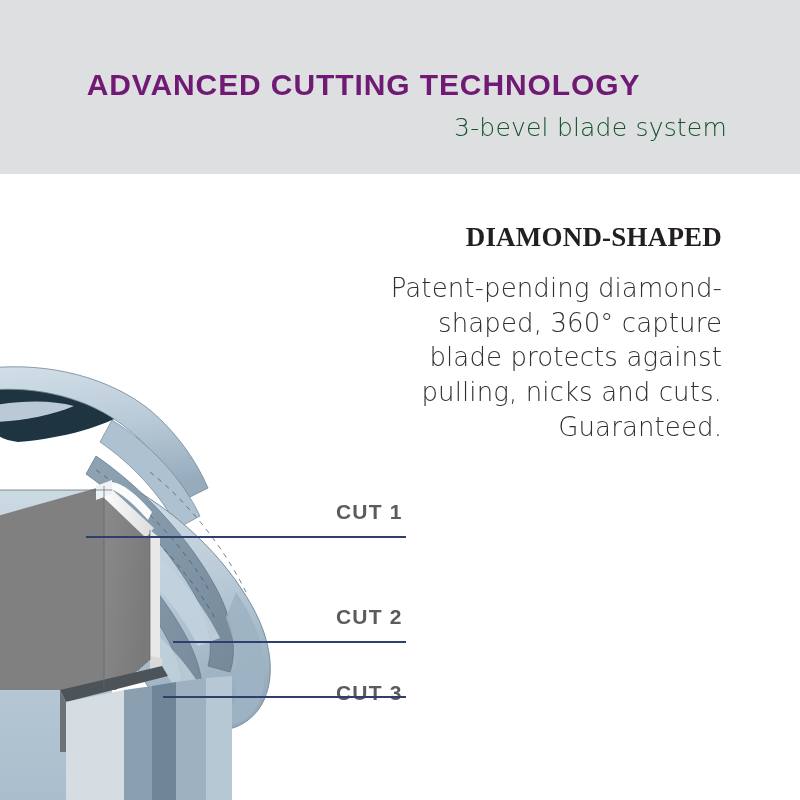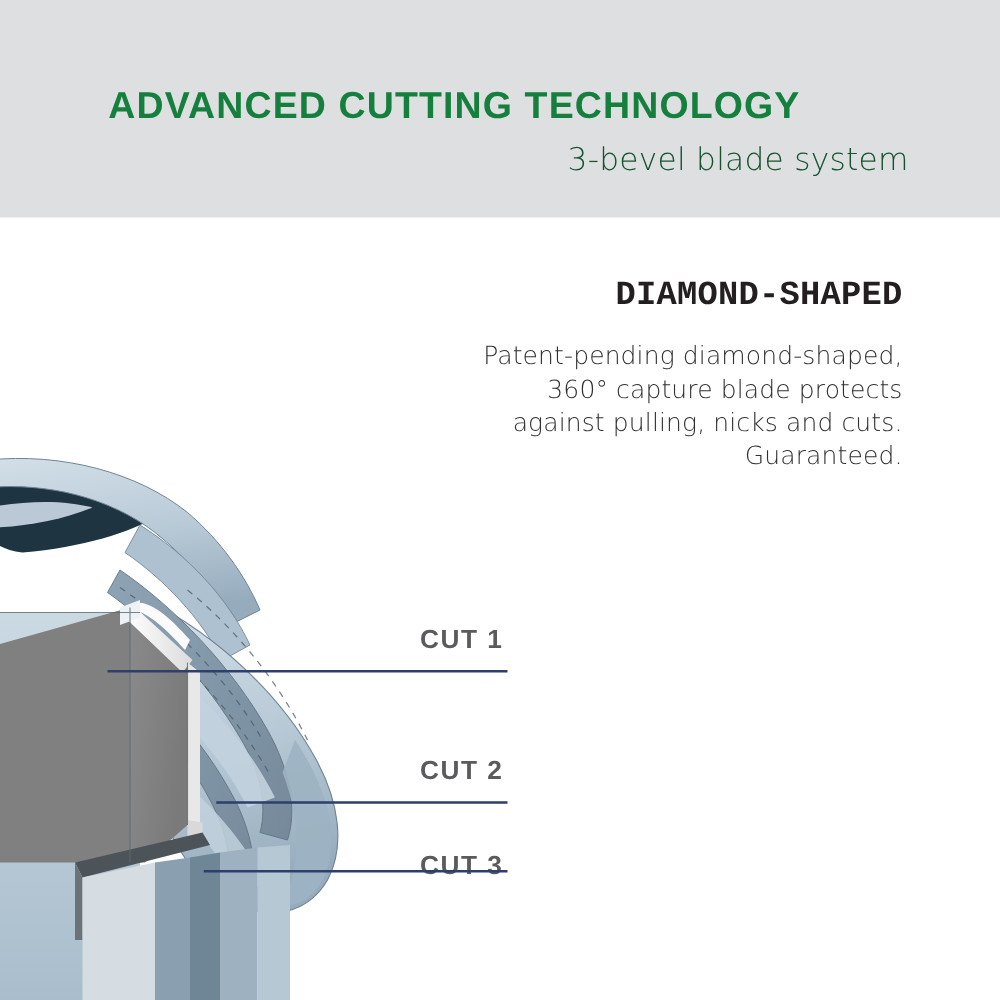"ADVANCED CUTTING TECHNOLOGY" .header-title { color: #15803d -> #701a75 }
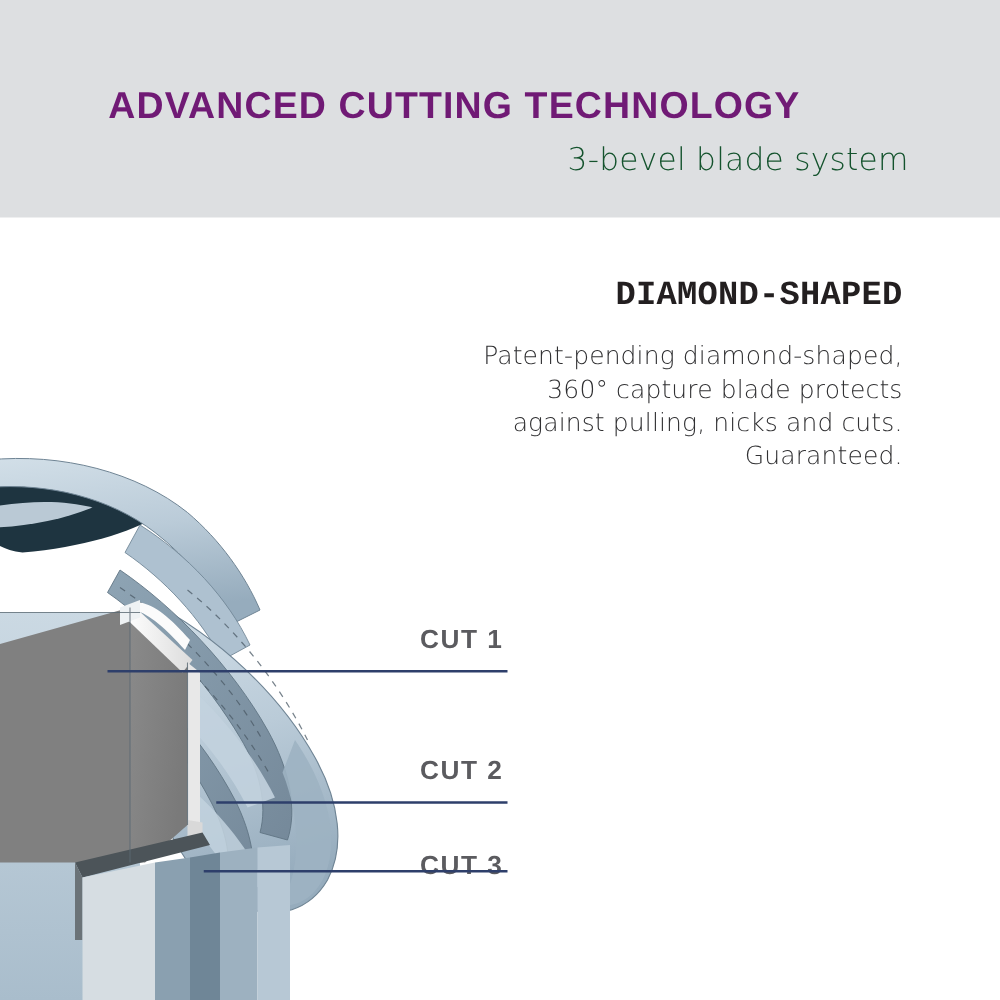"DIAMOND-SHAPED" .copy-heading { font-family: Liberation Mono, monospace -> Liberation Serif, serif }
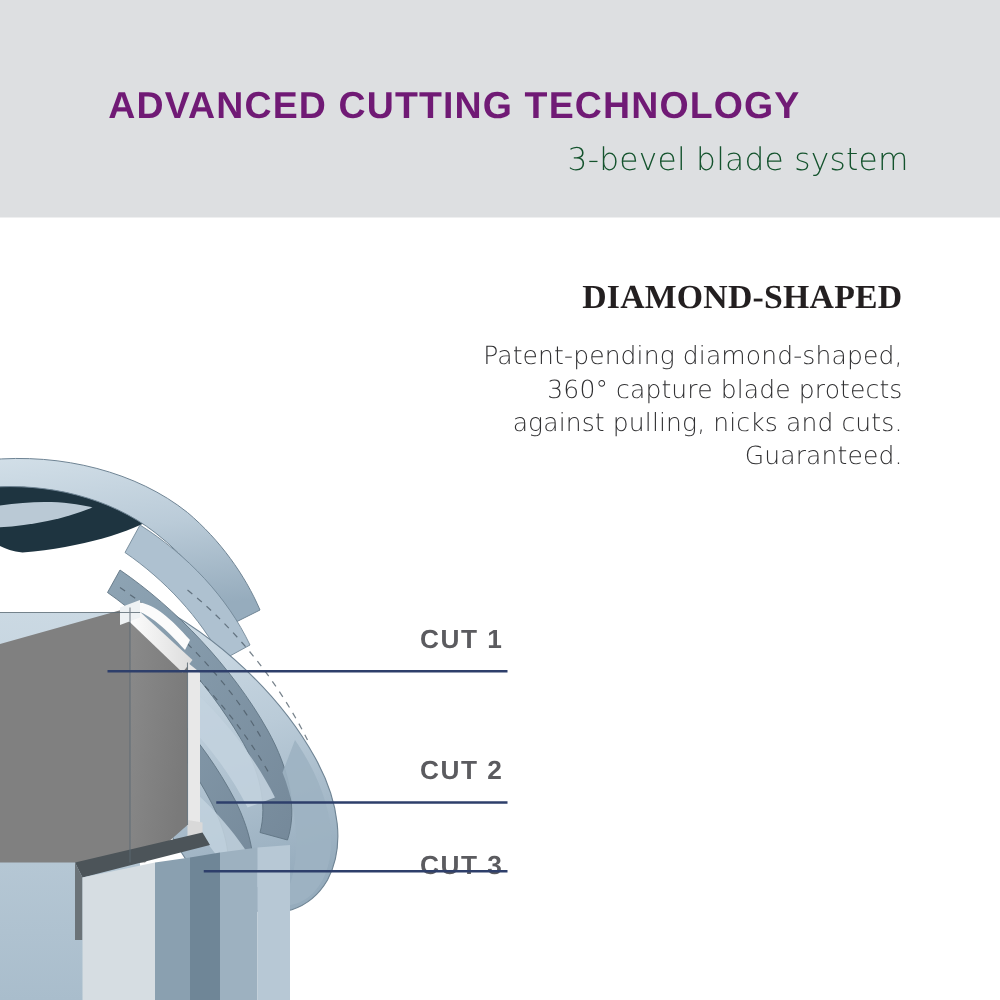"Patent-pending diamond-shaped, 360°" .copy-body { font-size: 20px -> 26px }
